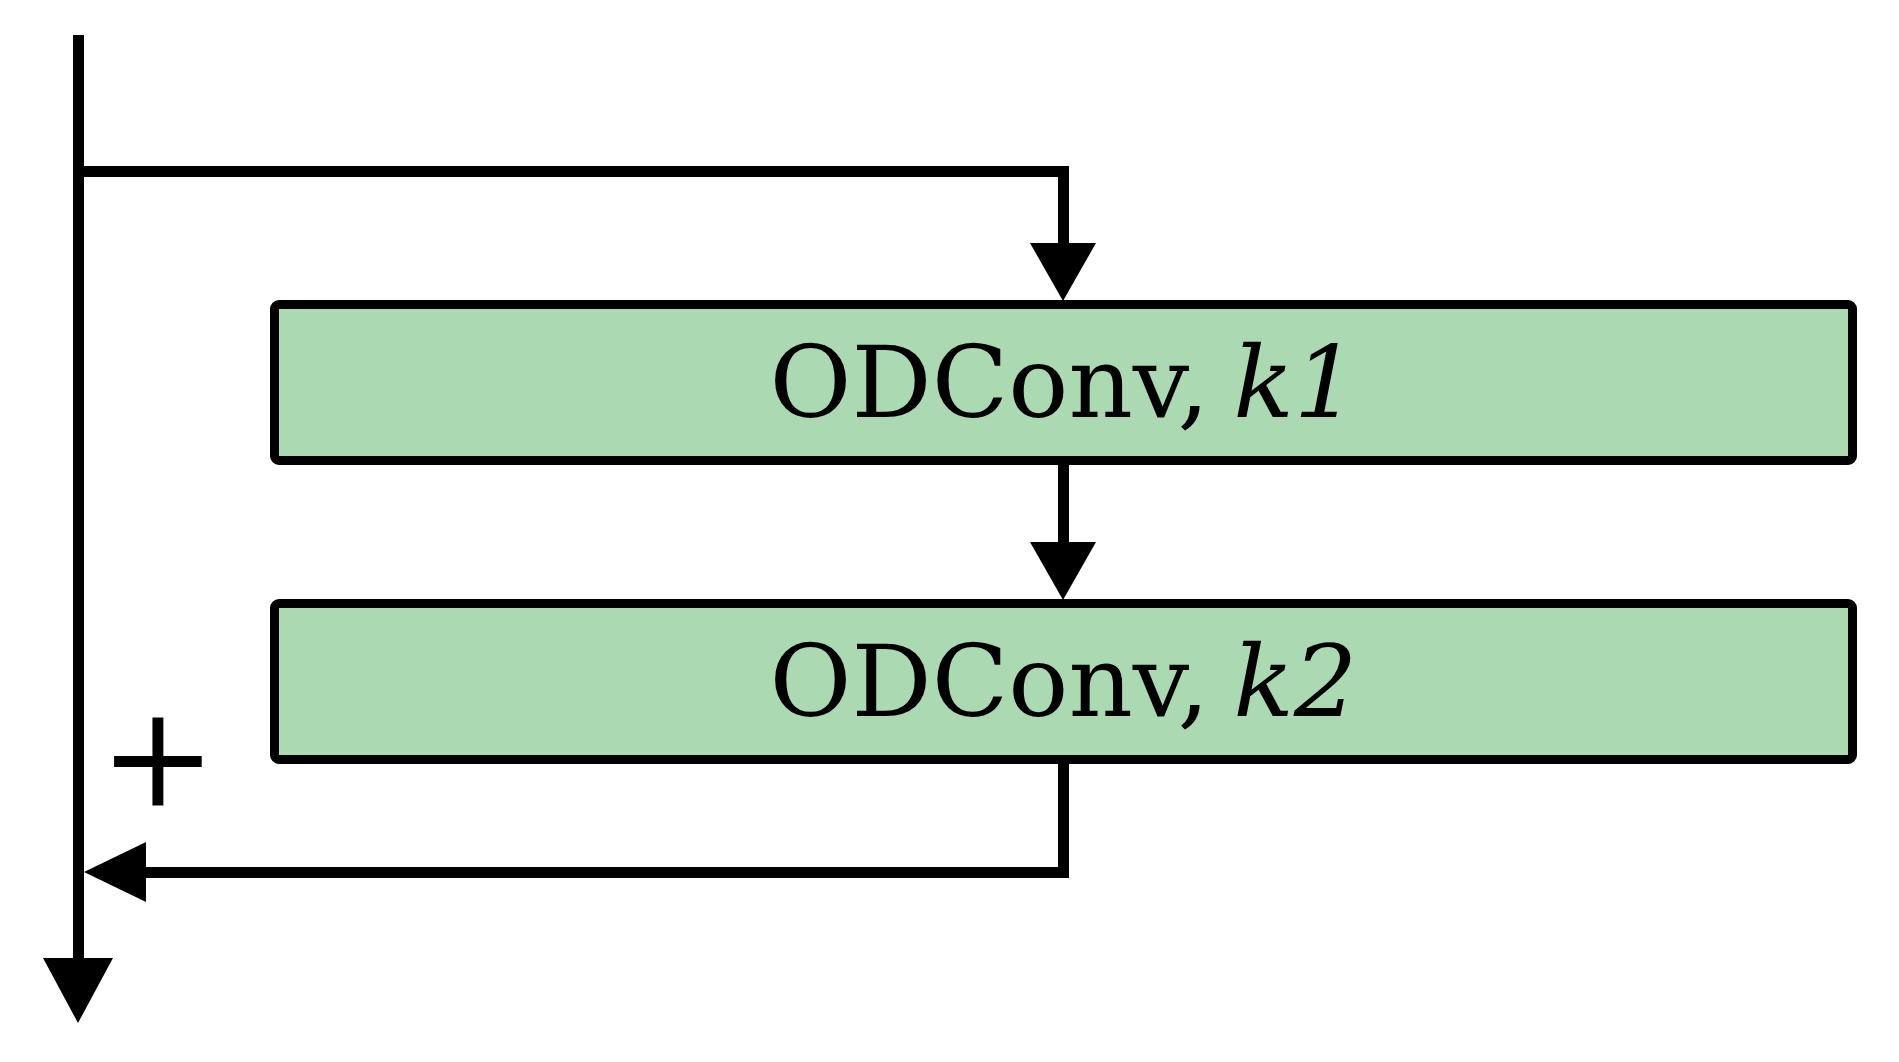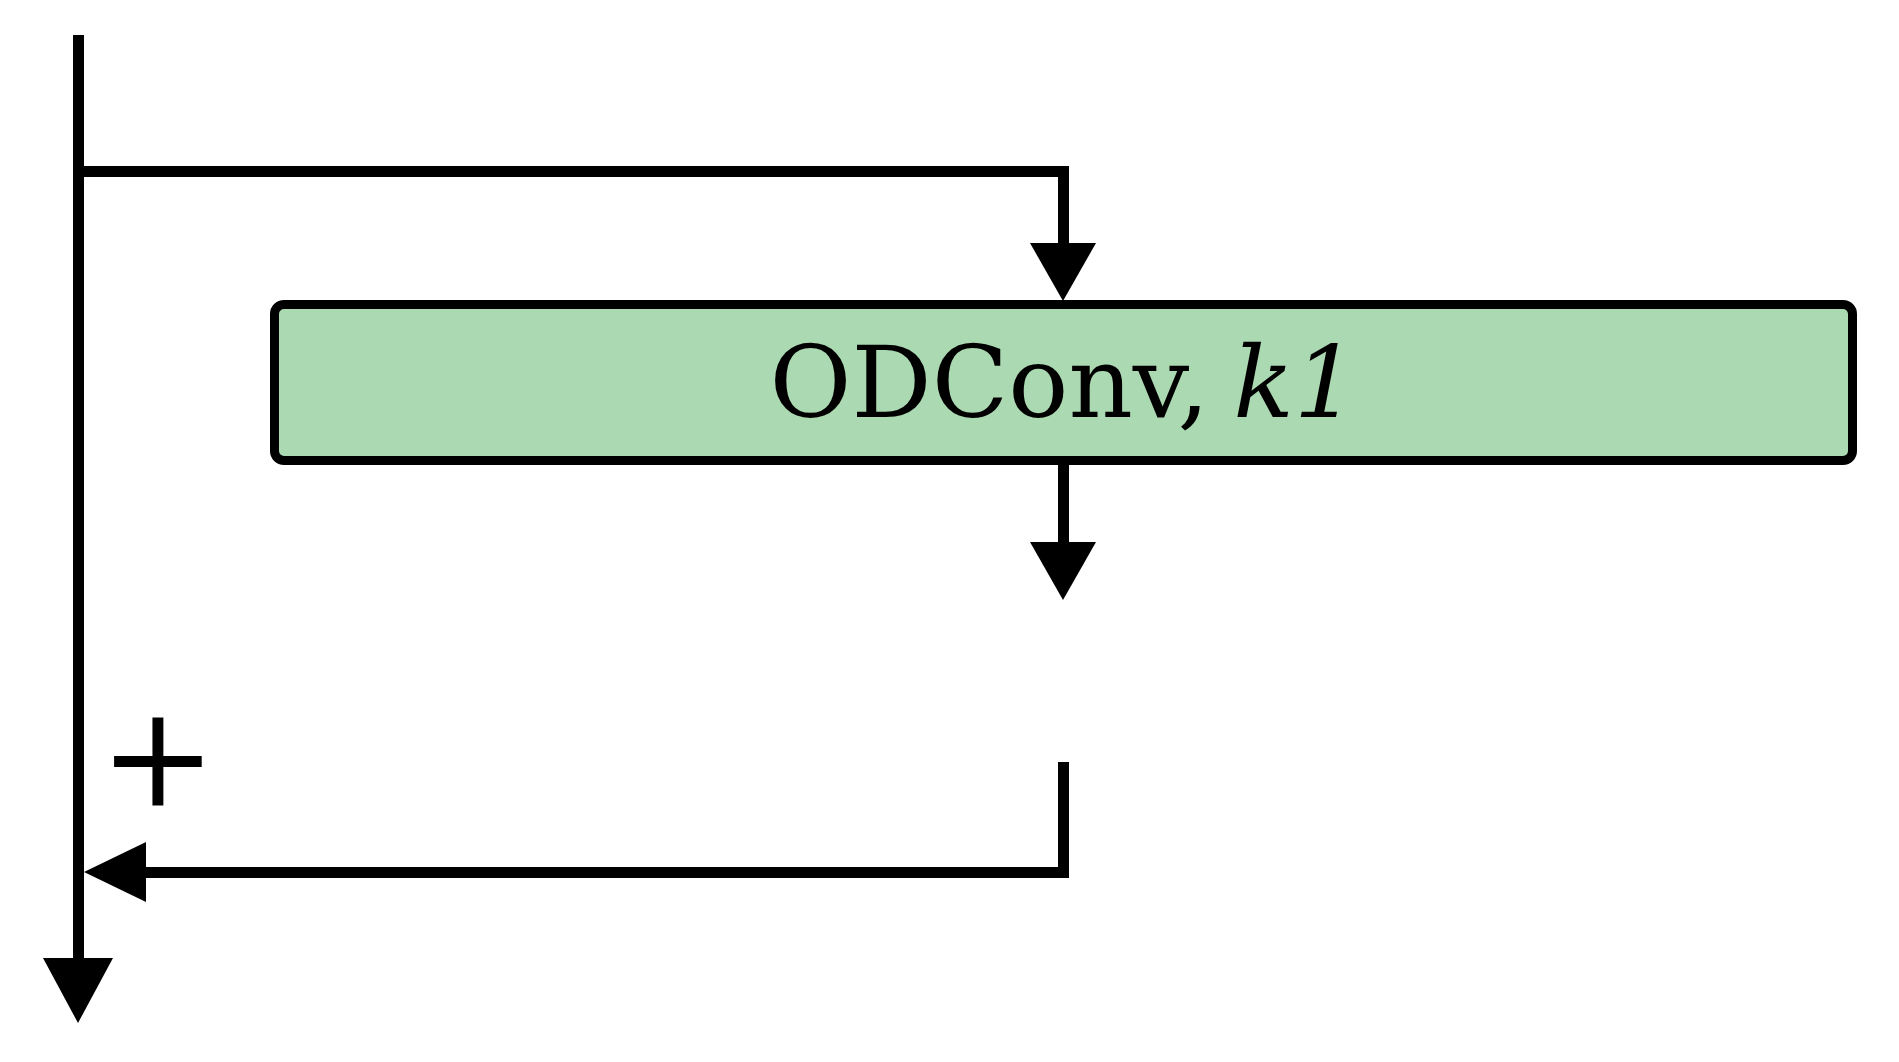"ODConv, k1" .block { border-radius: 14px -> 9px }
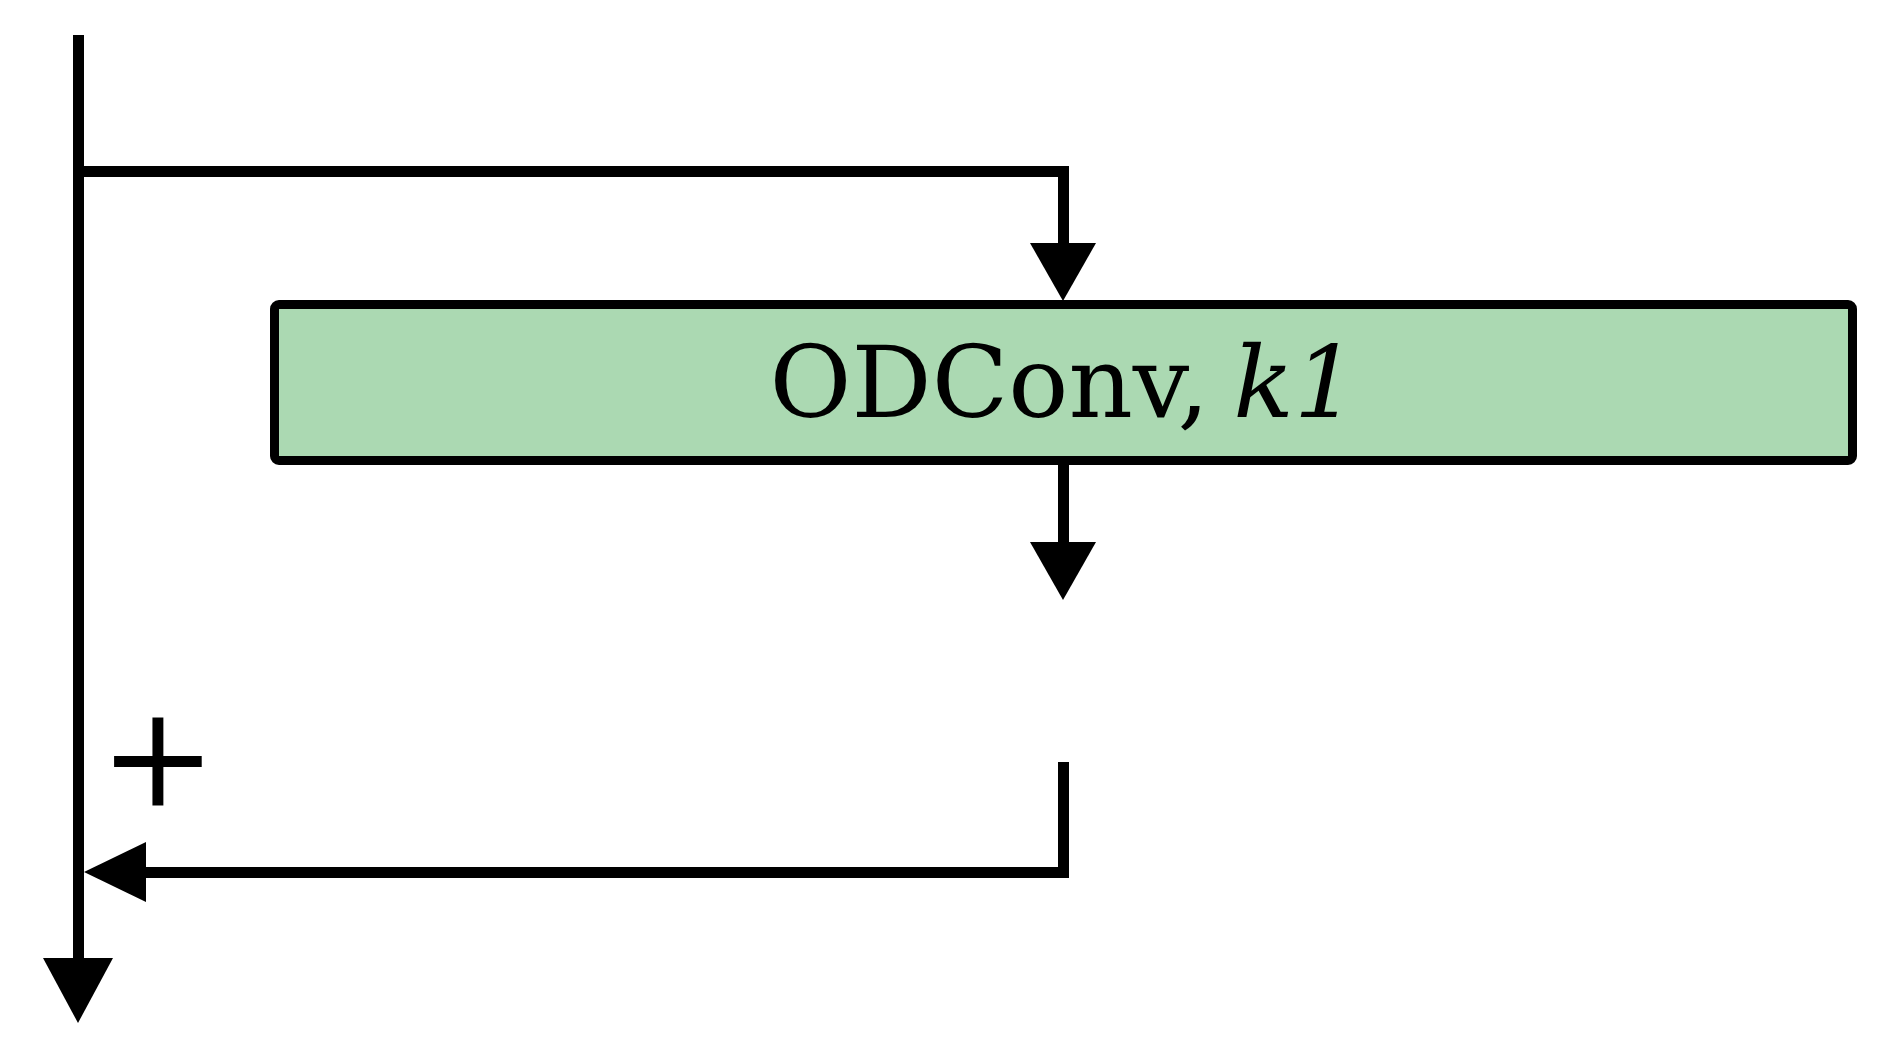"ODConv, k2" div.block { html: none -> <div> <span> <span>ODConv,</span><span>k2</span> </span> </div> }
